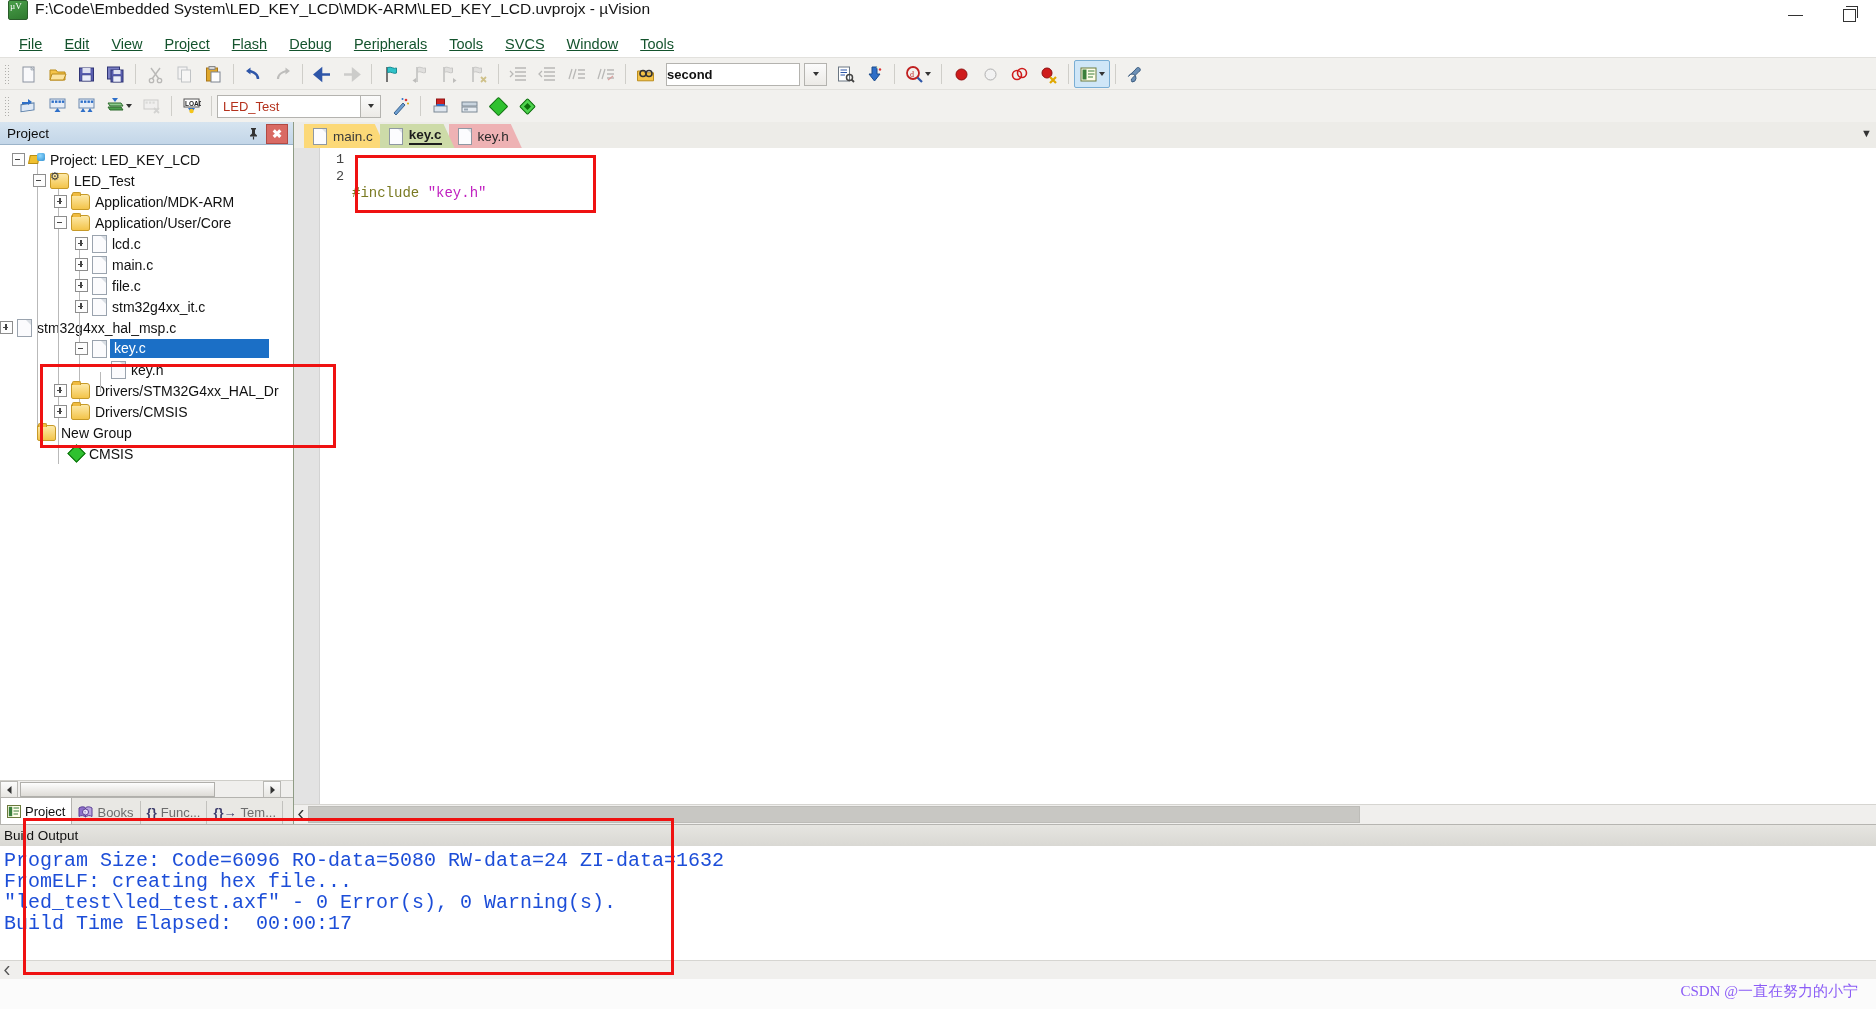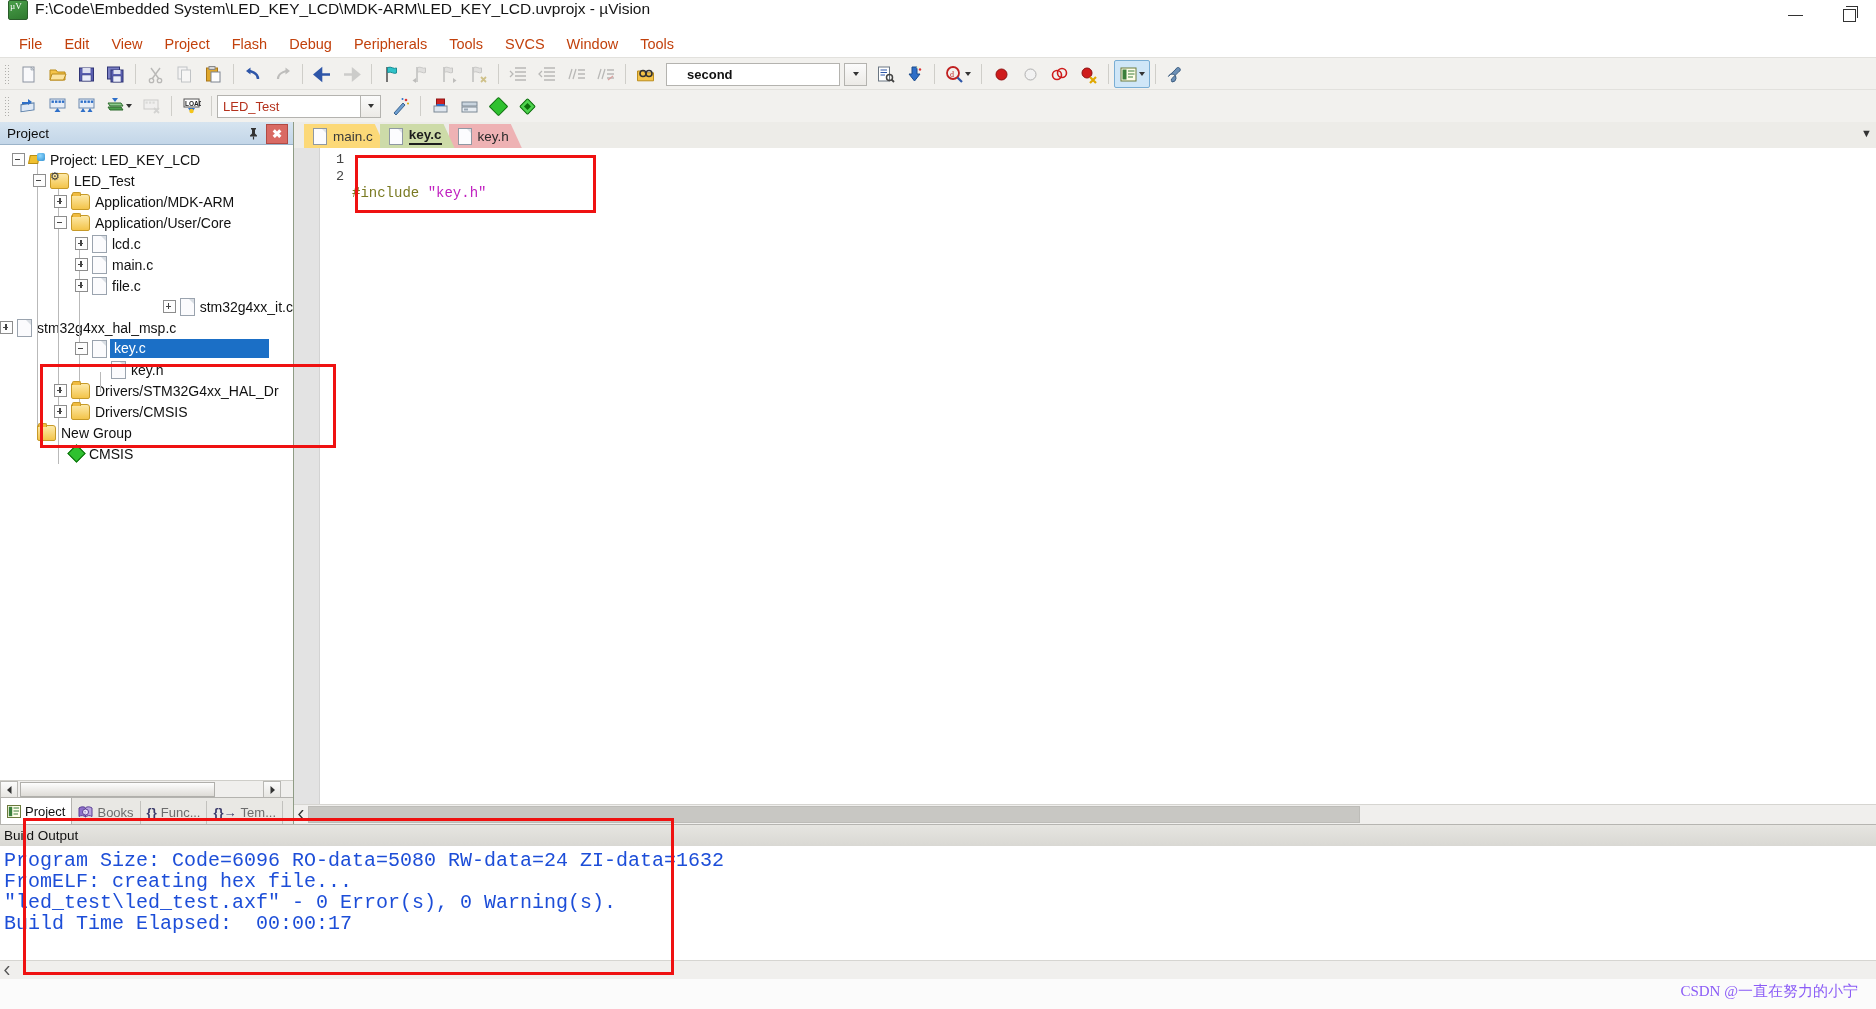"File" .menu-item { color: #c2410c -> #14532d; text-decoration: none -> underline }
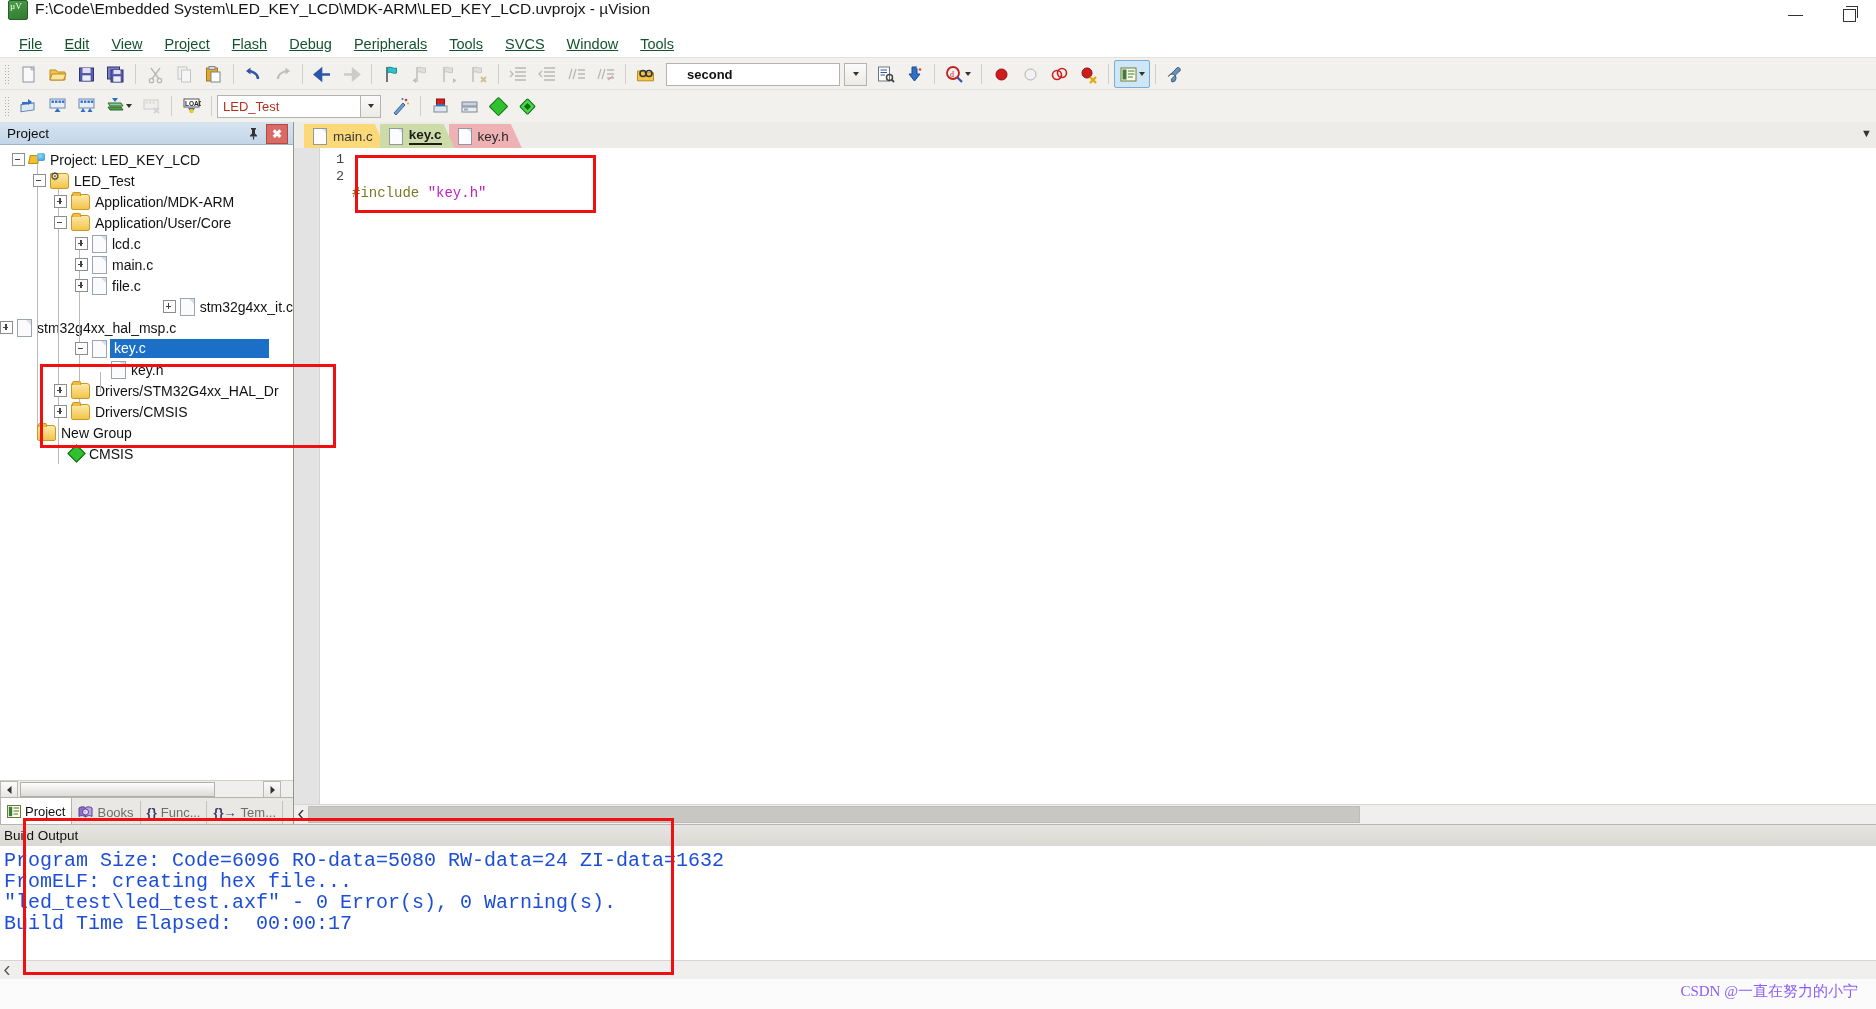"second" .searchbox { padding: 0 20px -> 0 0 }
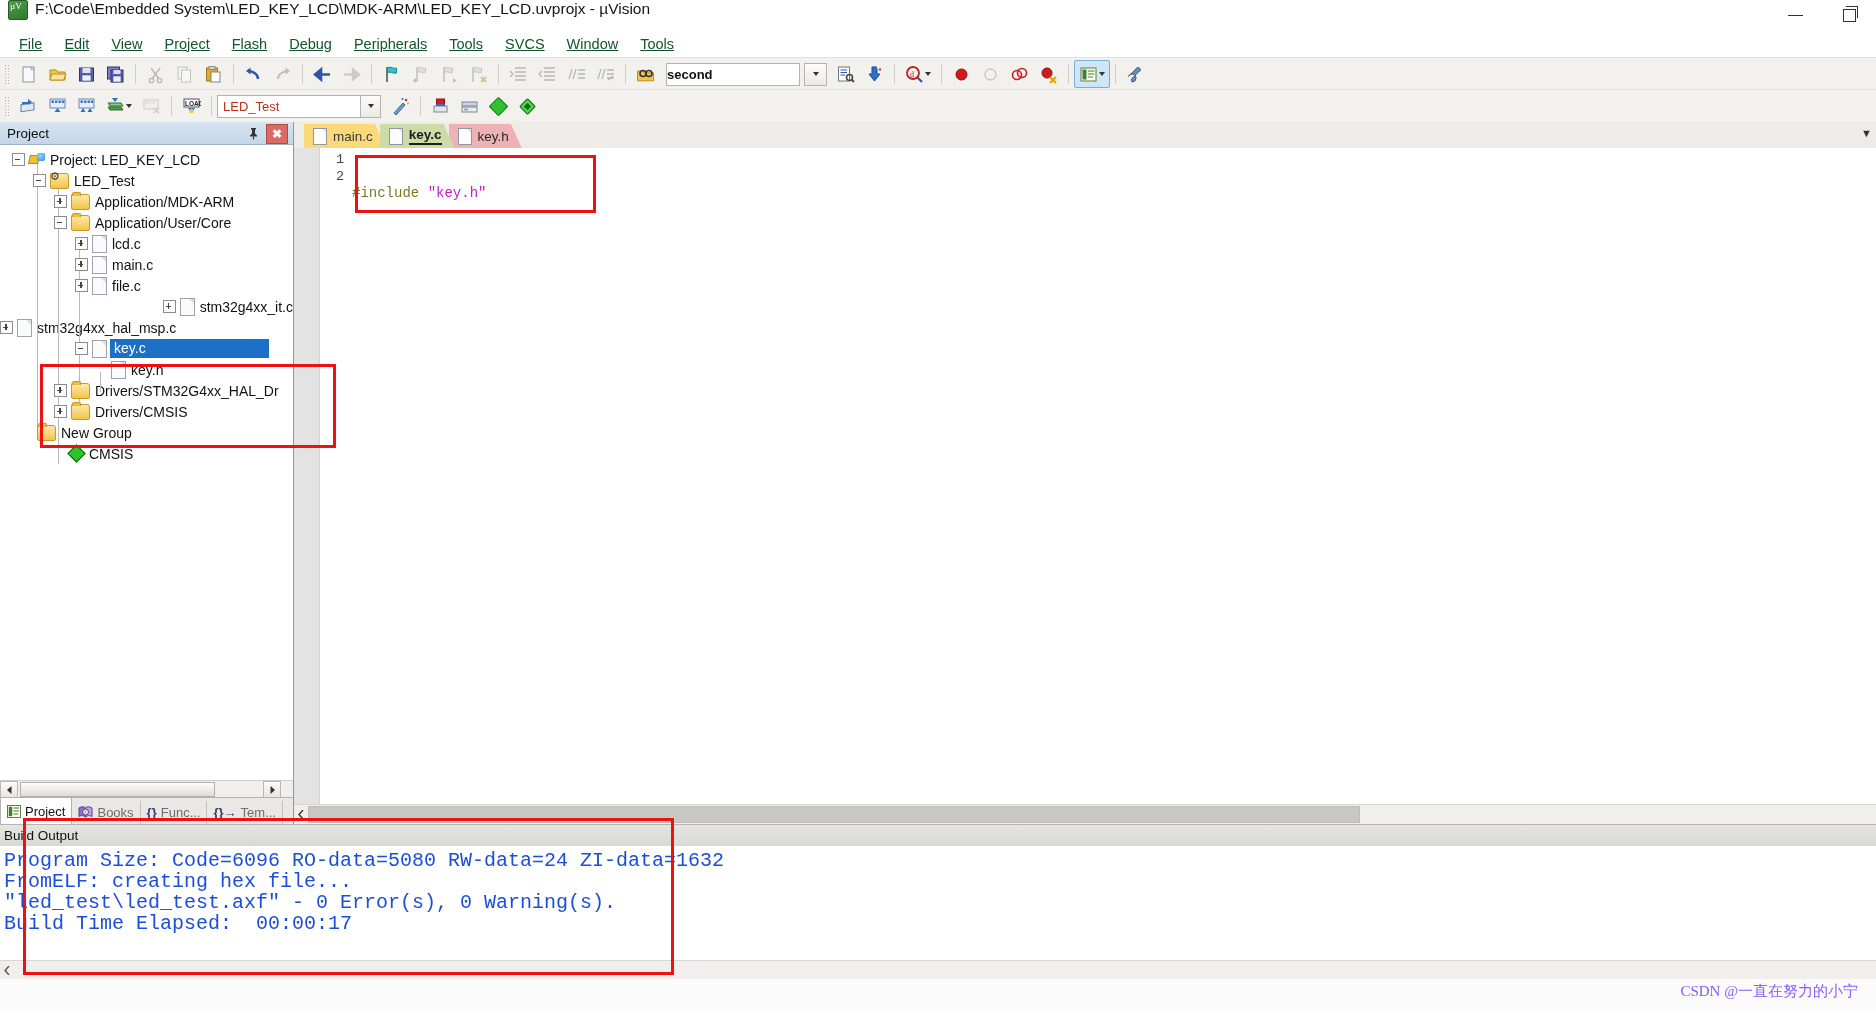"stm32g4xx_it.c" div.trow { justify-content: flex-end -> none }
